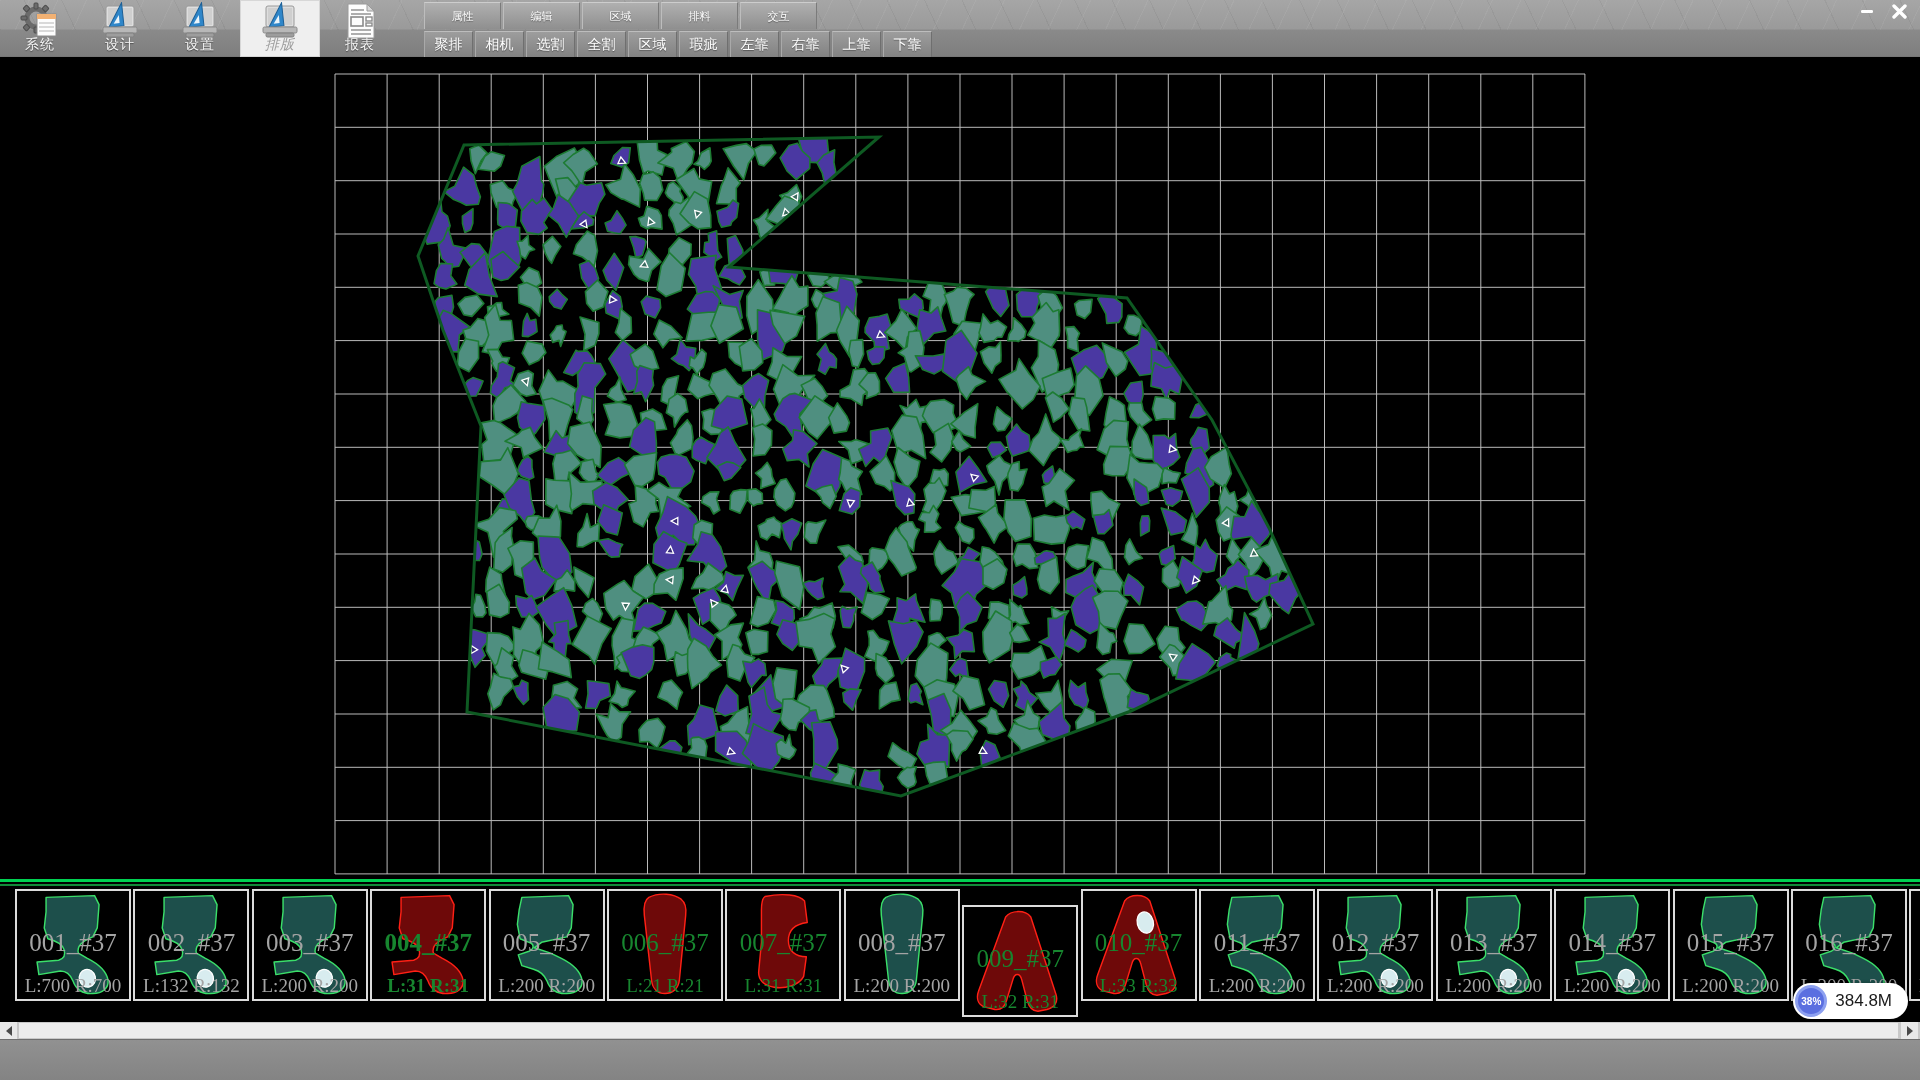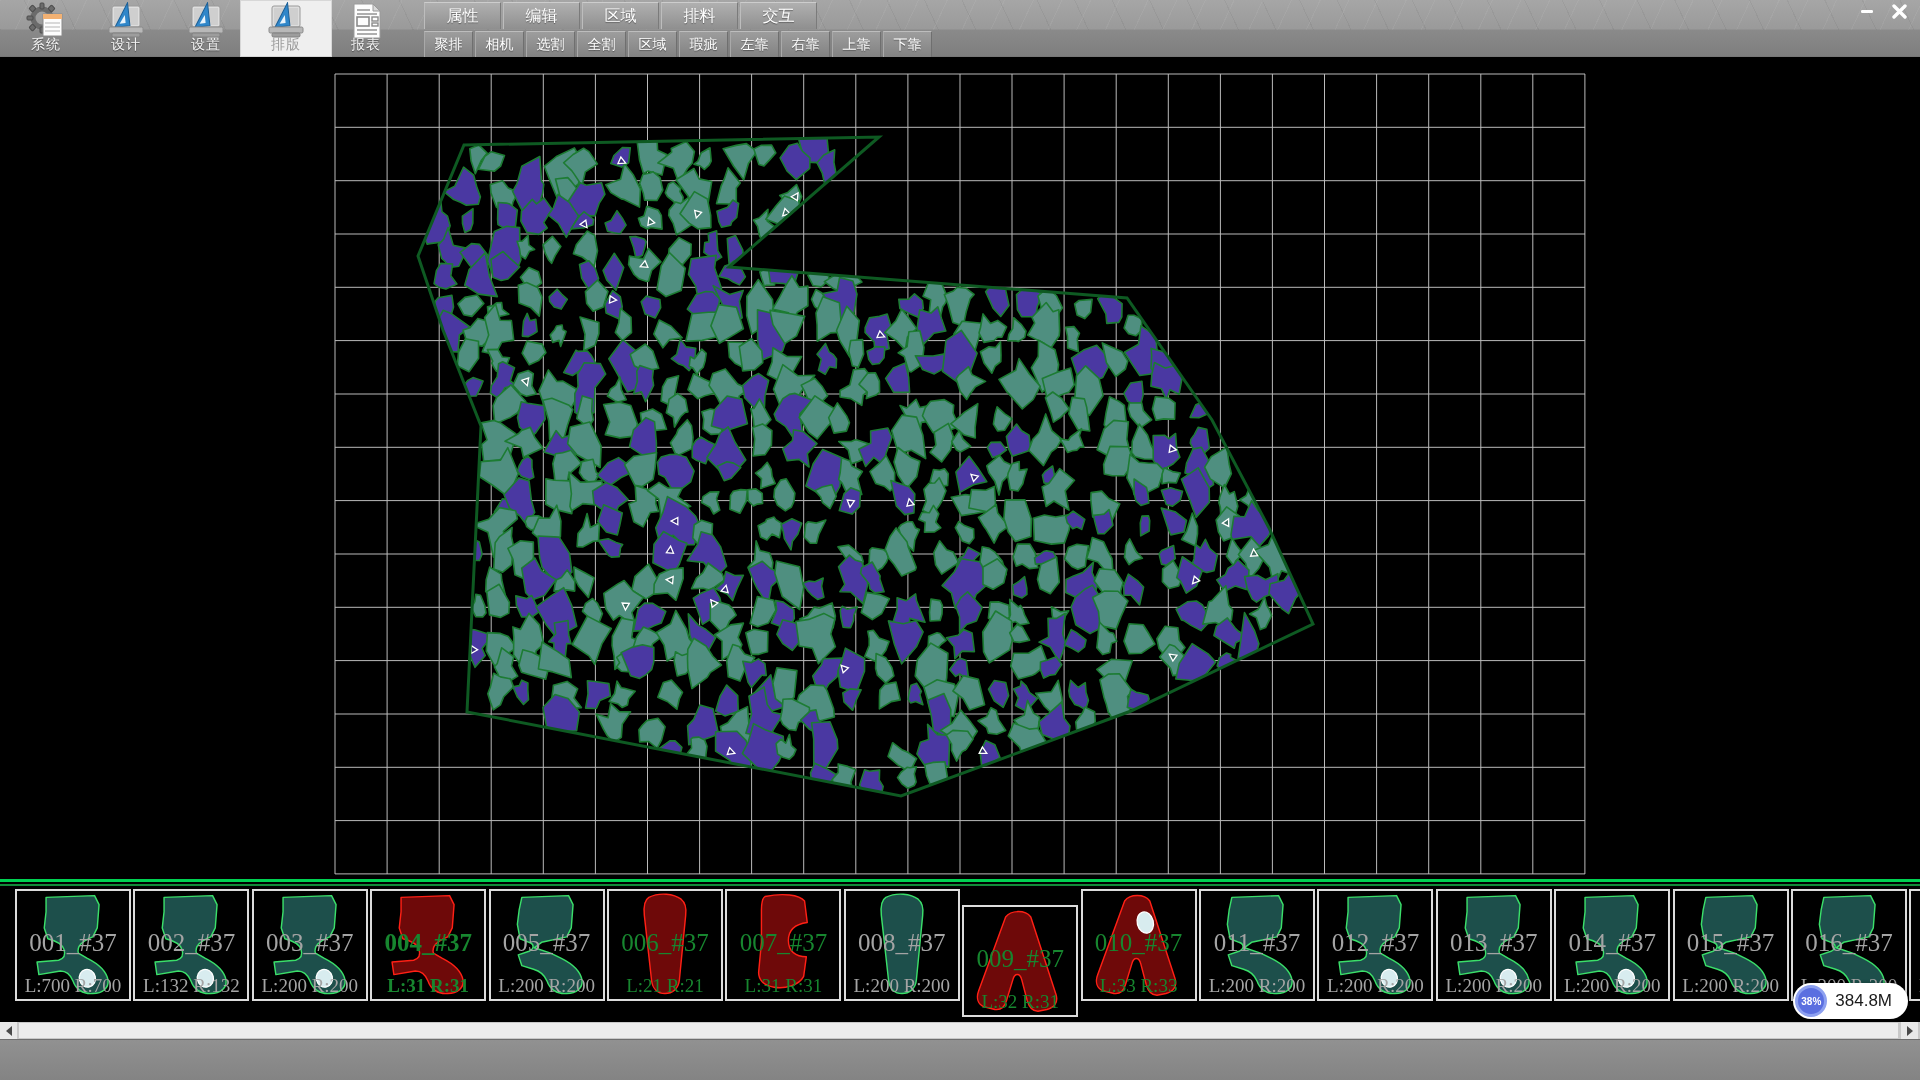"属性" .tab { font-size: 16px -> 11px }
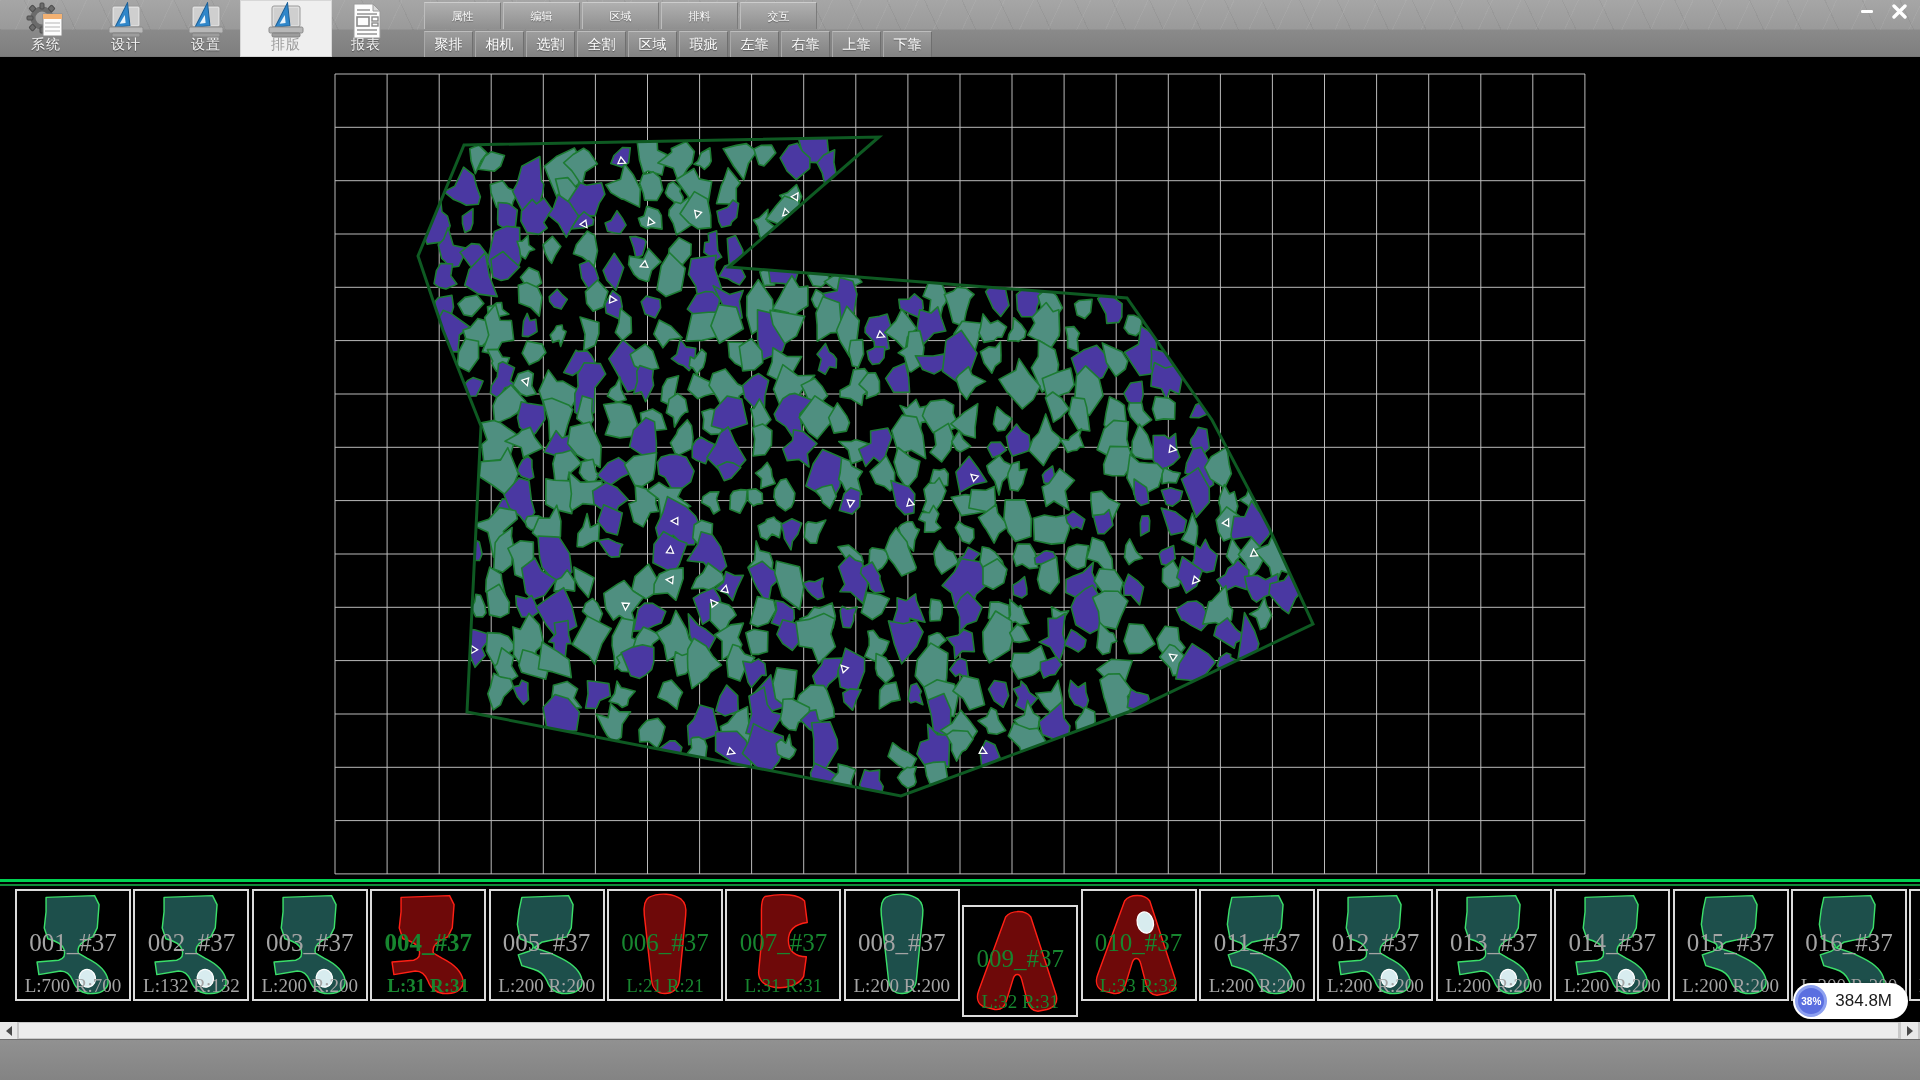"系统" .tool-big { padding-left: 12px -> none }
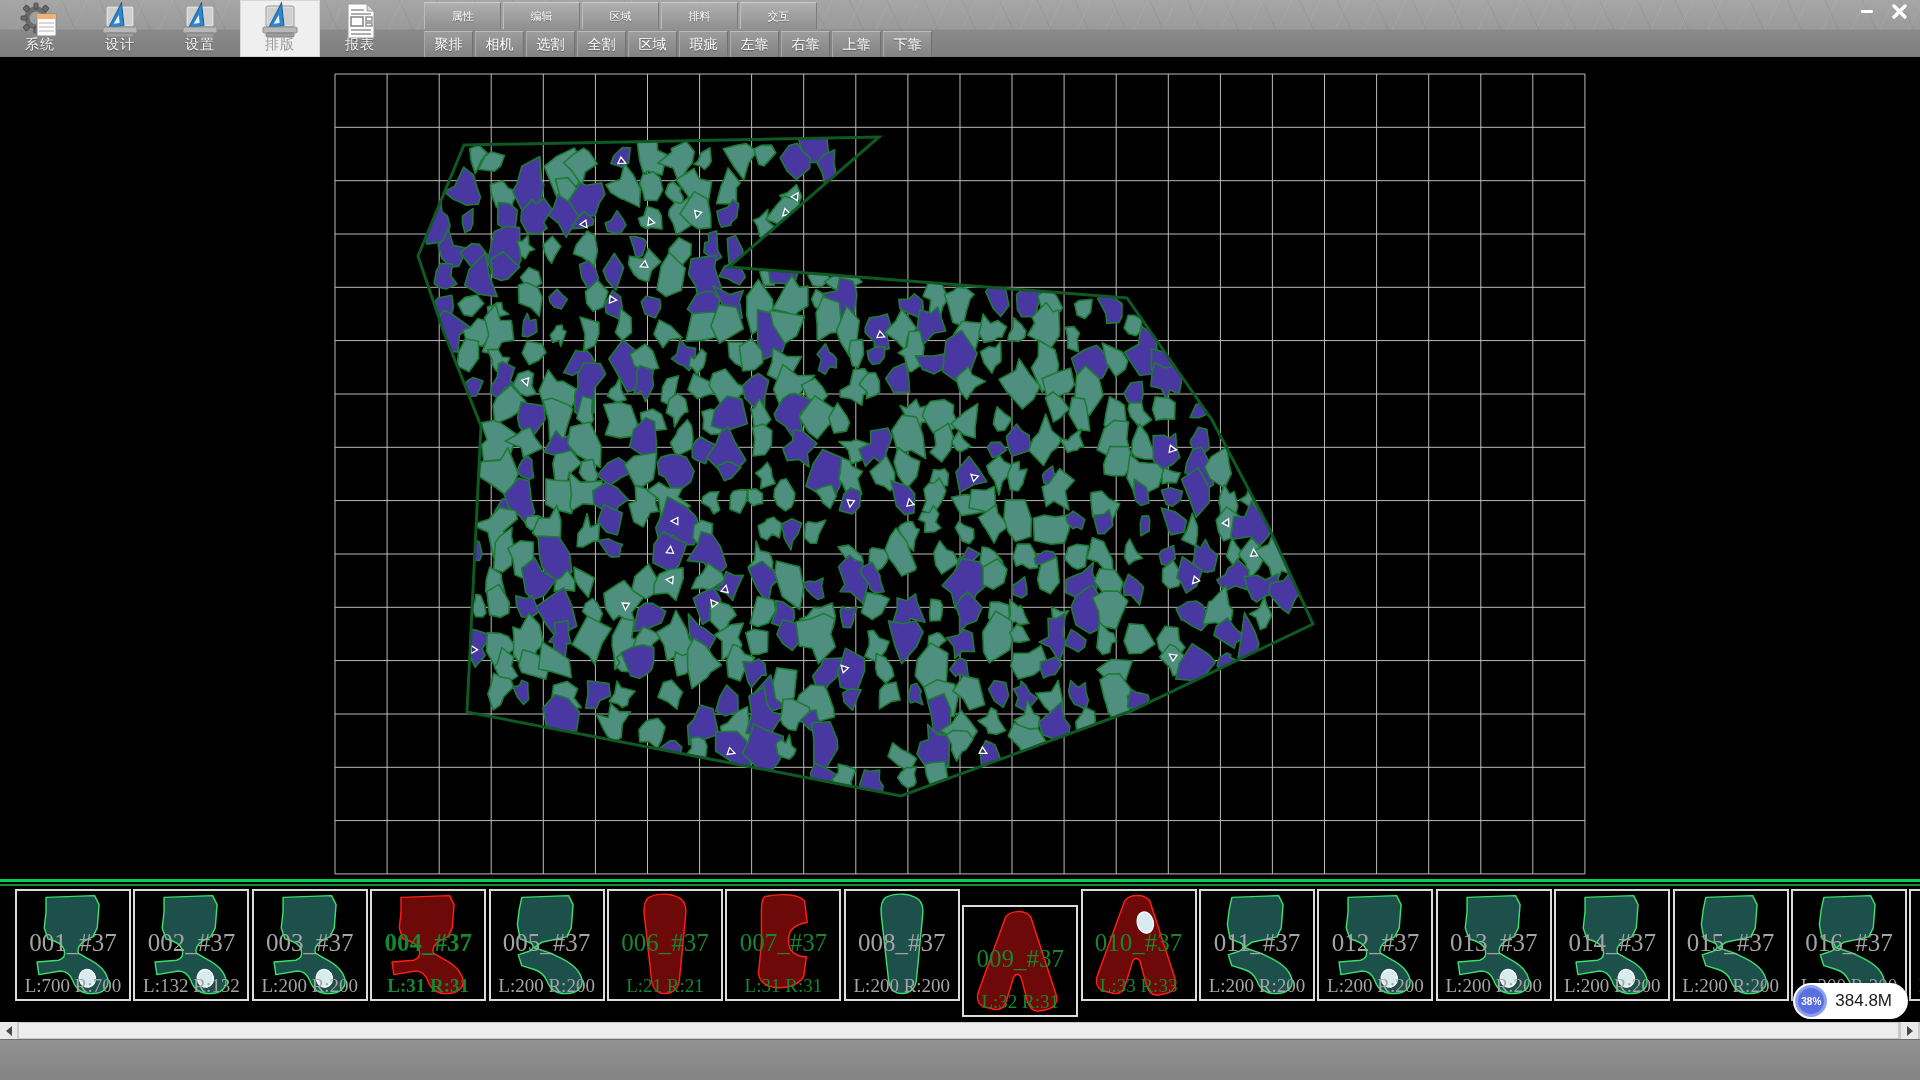"排版" .tool-big.sel { font-style: none -> italic }
